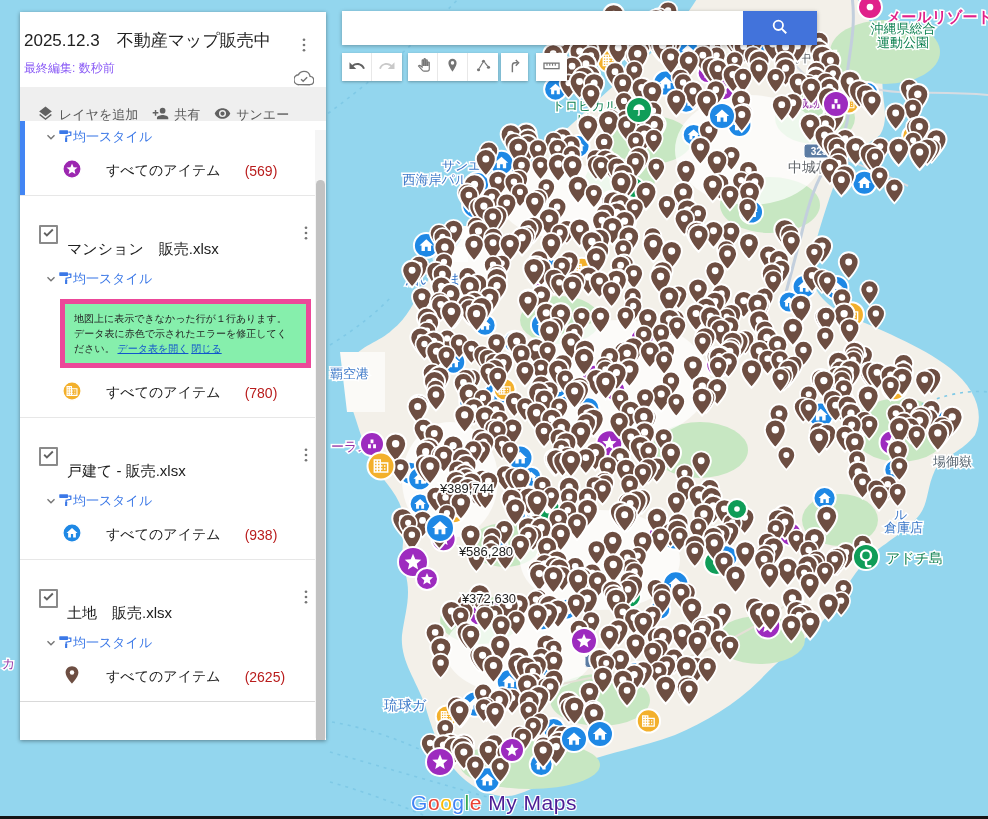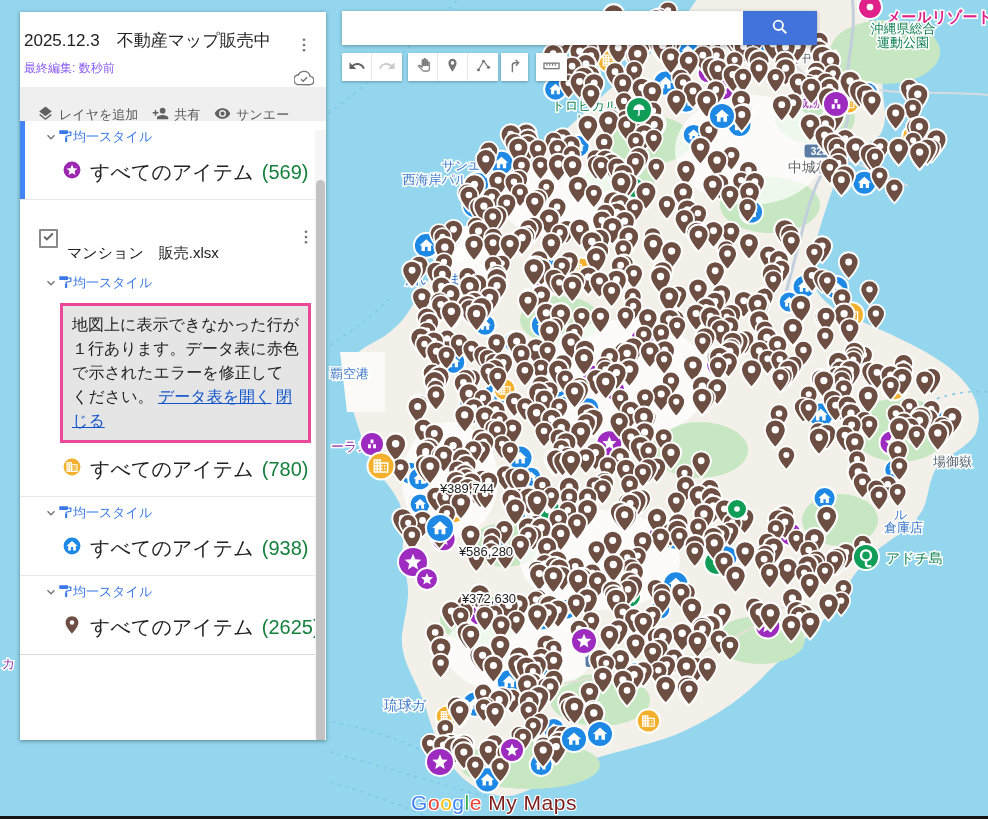"すべてのアイテム" .item-row { font-size: 20px -> 14px; gap: 8px -> 24px }
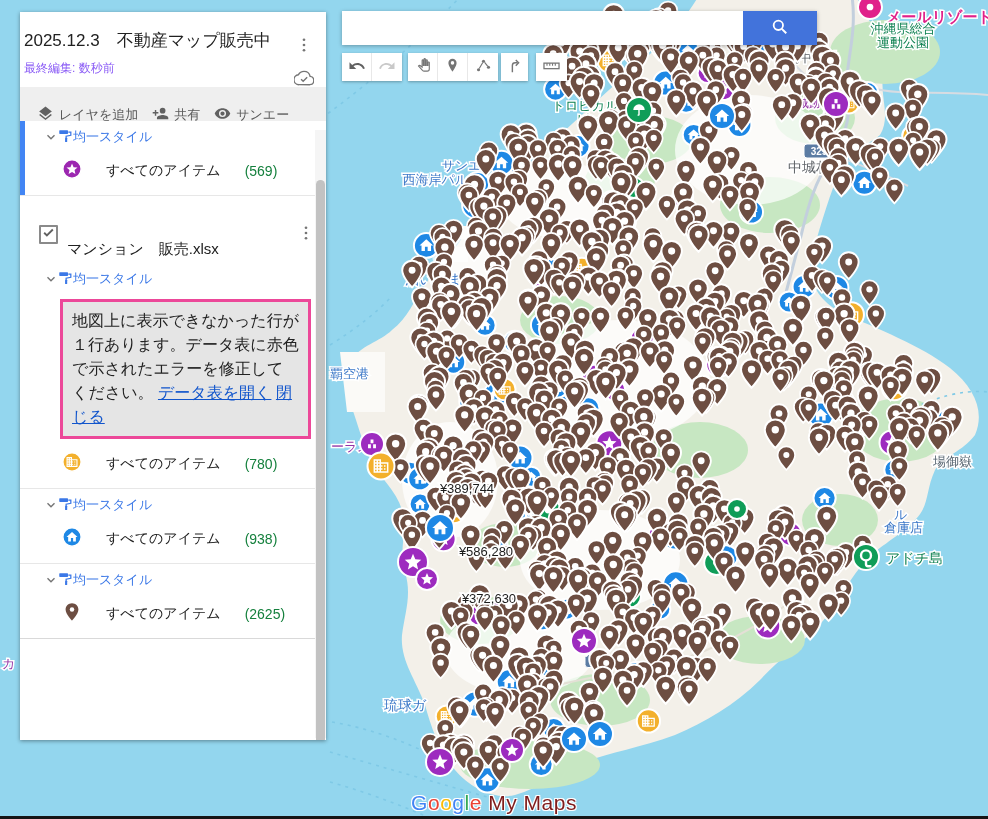"(569)" .item-count { color: #15803d -> #b91c1c }
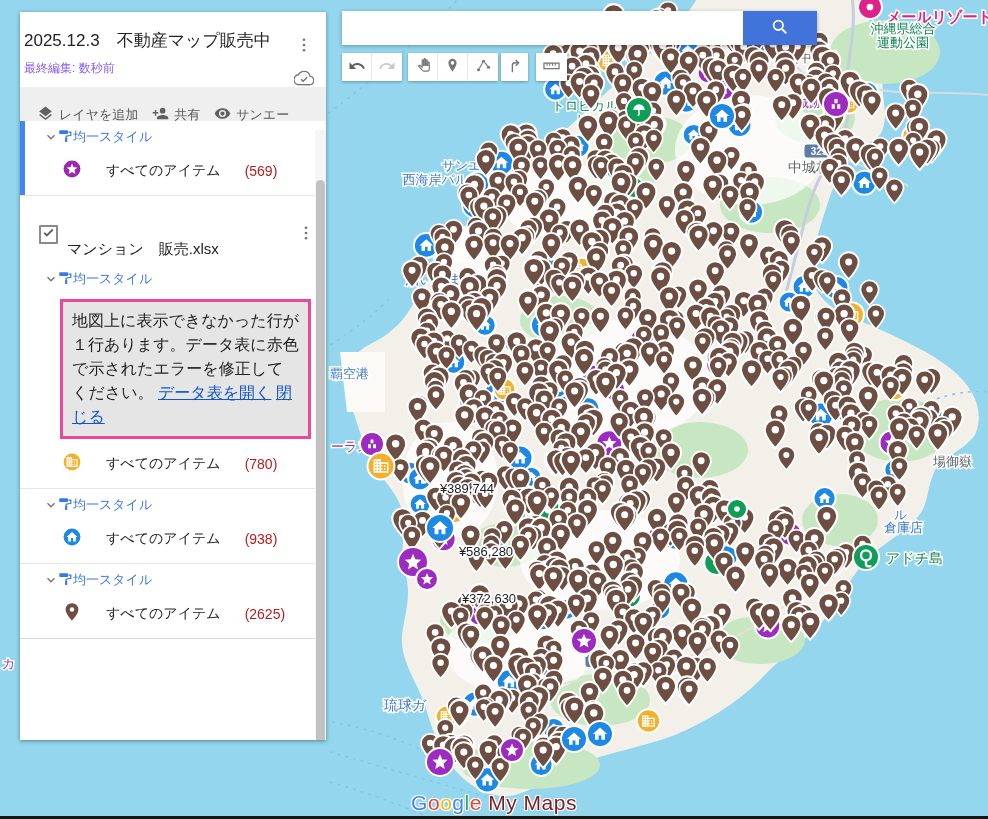"地図上に表示できなかった行が１行あります。データ表に赤色で示されたエラーを修正し" .warn { background: #e5e5e5 -> #86efac; border: 3px solid #ec4899 -> 5px solid #ec4899; font-size: 16px -> 10px }
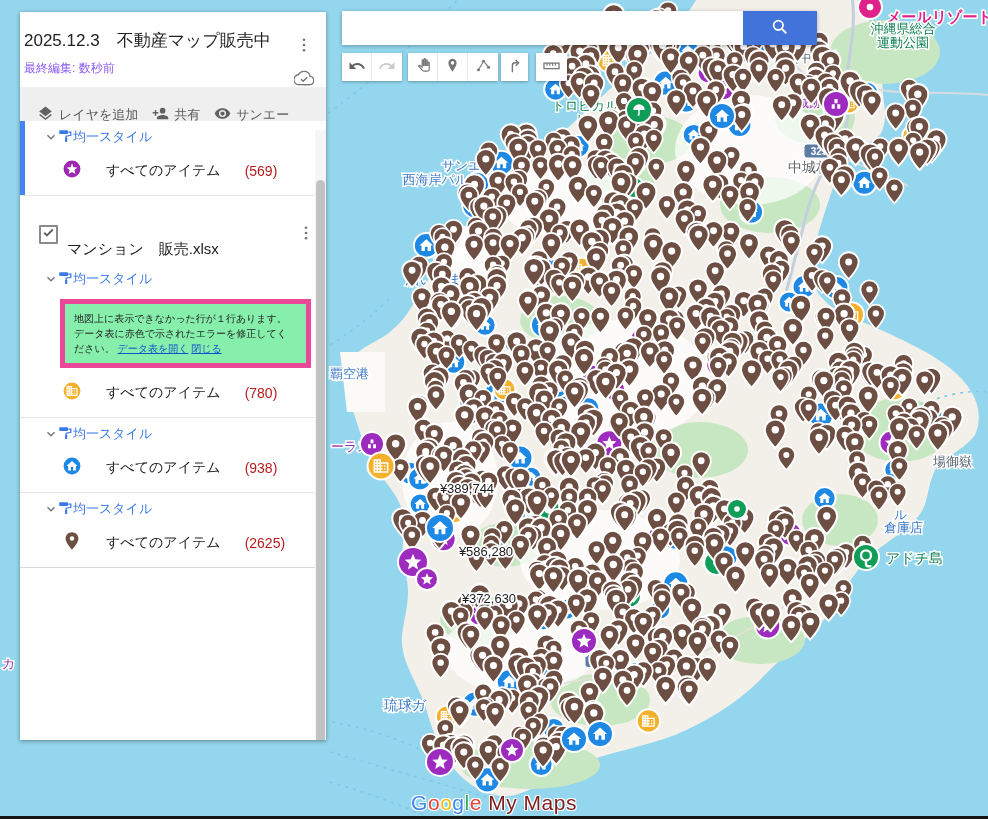"戸建て - 販売.xlsx" div.lyr-row { html: none -> <div> <span> <span><svg> <path></path> </svg></span> </span> <span>戸建て - 販売.xlsx</span> <button><span><svg> <circle></circle> <circle></circle> <circle></circle> </svg></span></button> </div> }
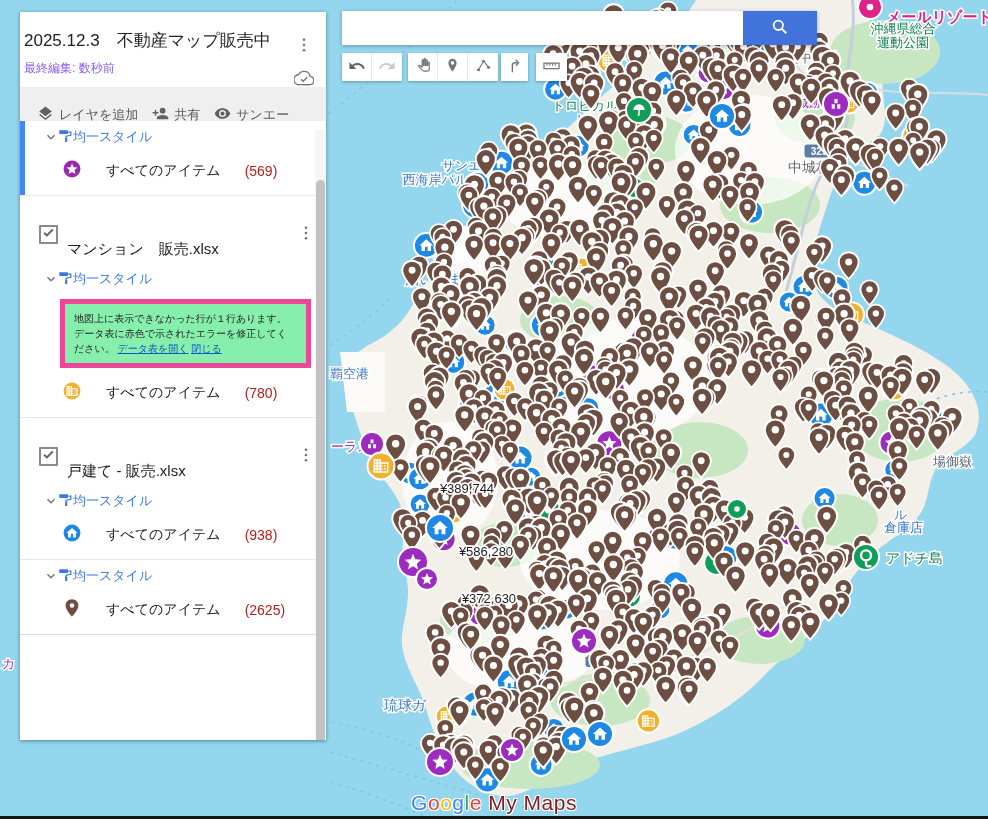"土地 販売.xlsx" div.lyr-row { html: none -> <div> <span> <span><svg> <path></path> </svg></span> </span> <span>土地 販売.xlsx</span> <button><span><svg> <circle></circle> <circle></circle> <circle></circle> </svg></span></button> </div> }
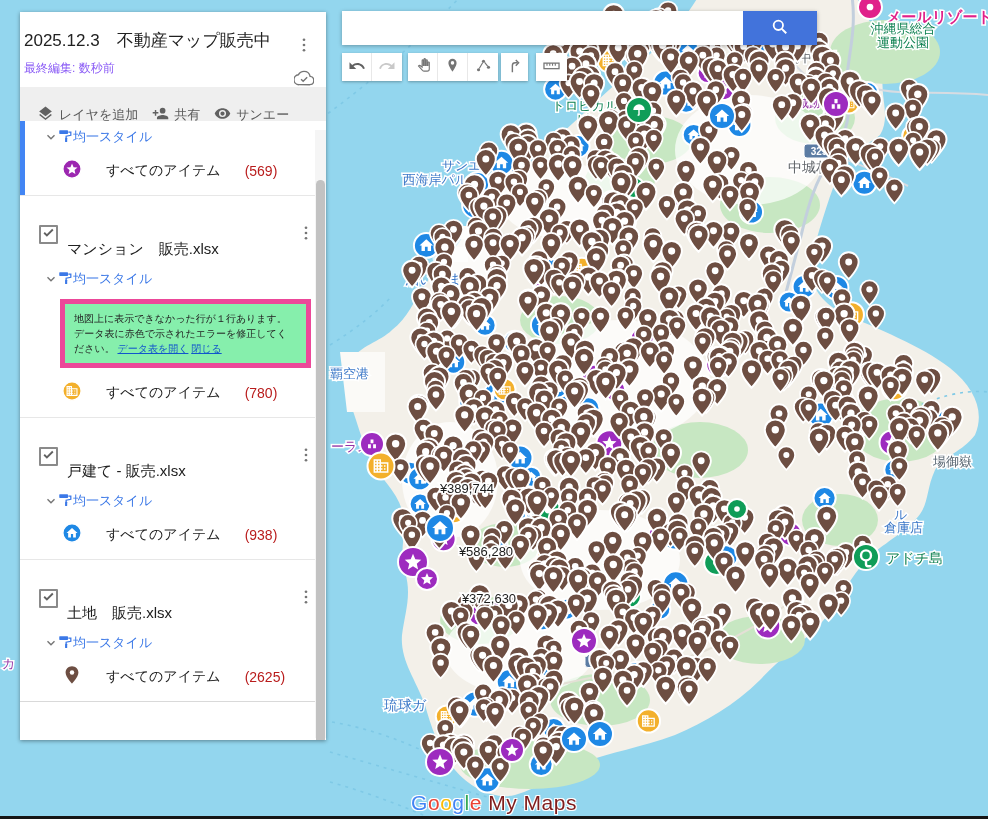"My Maps" #logo .suf { color: #7f1d1d -> #4c1d95 }
